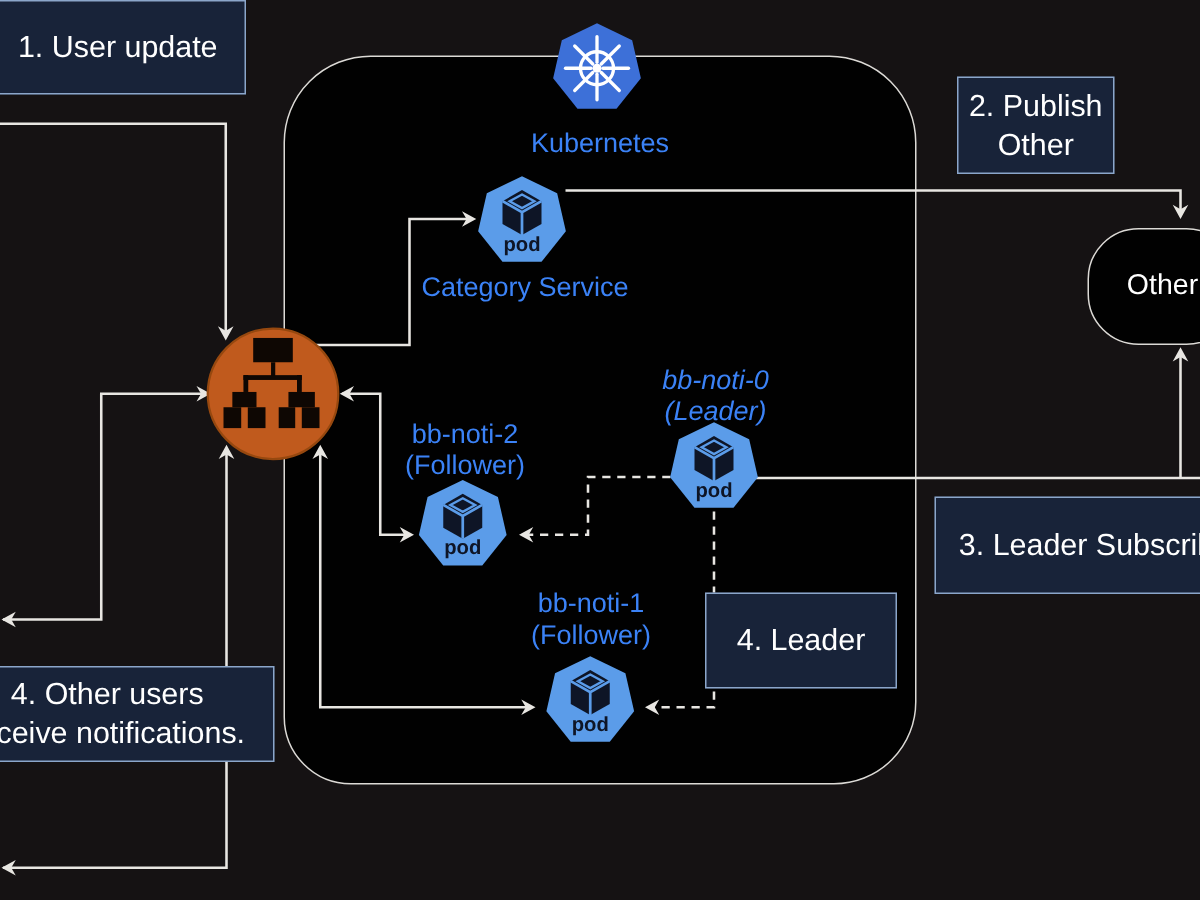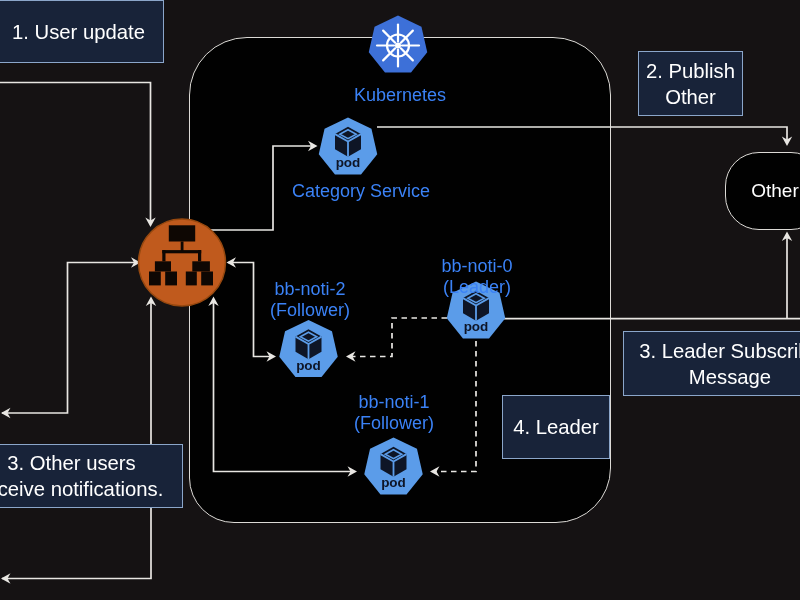"Category Service" div.tlabel { text-align: right -> none }
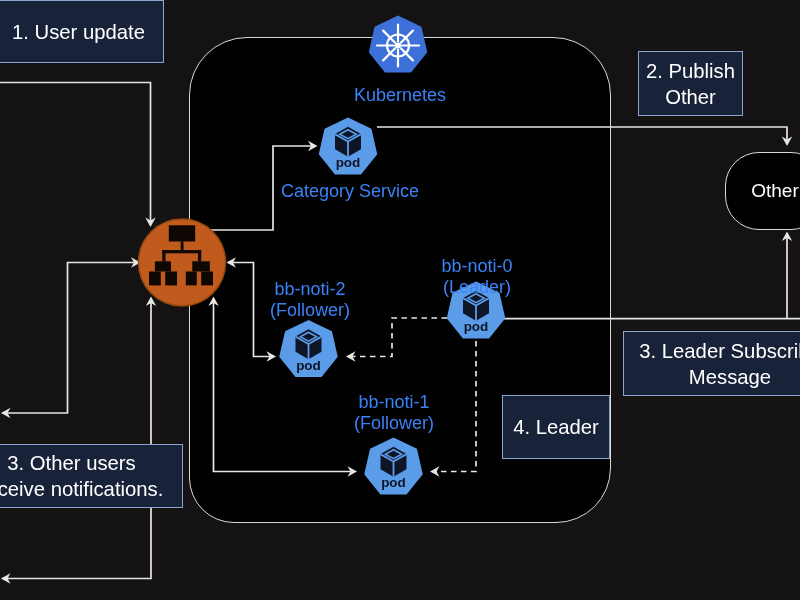"bb-noti-0" div.tlabel { font-style: none -> italic; top: 256px -> 243px }
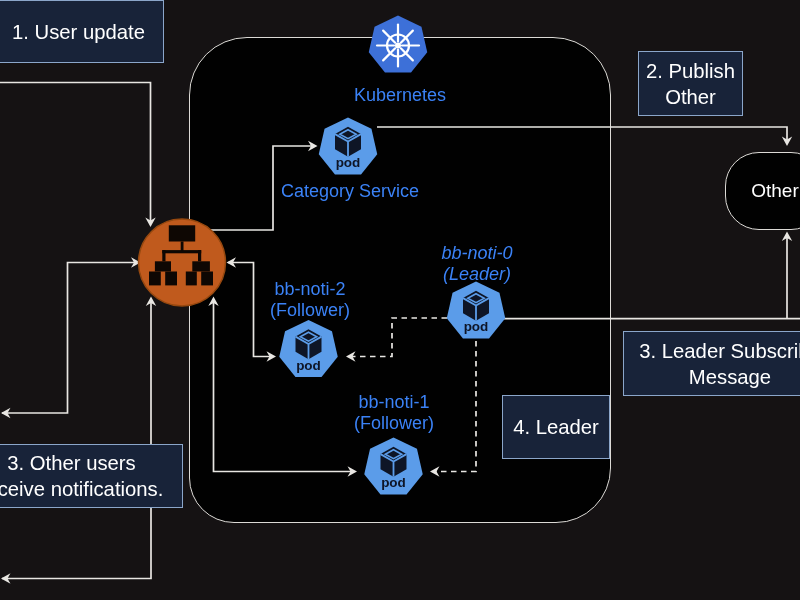"Message" div { html: <div>Message</div> -> none }
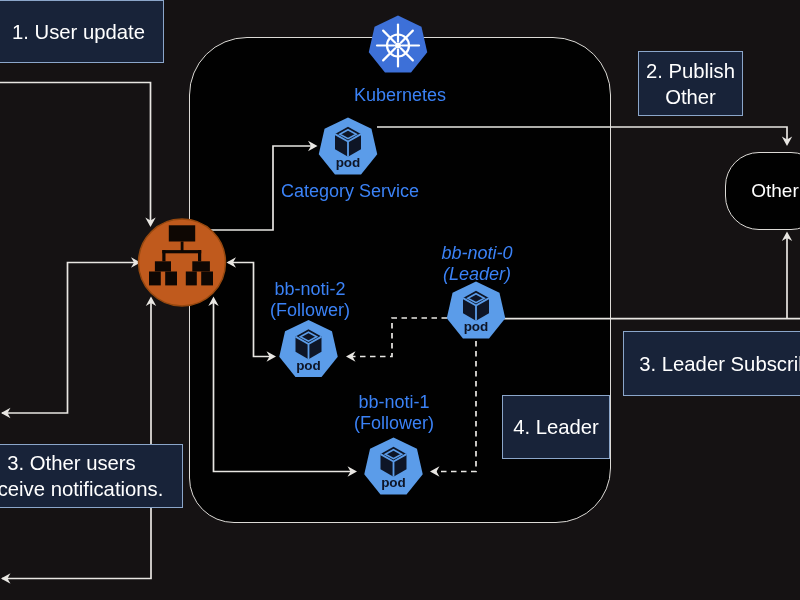"4. Leader" div.lbox { margin-left: 32px -> none; width: 108px -> 128px }
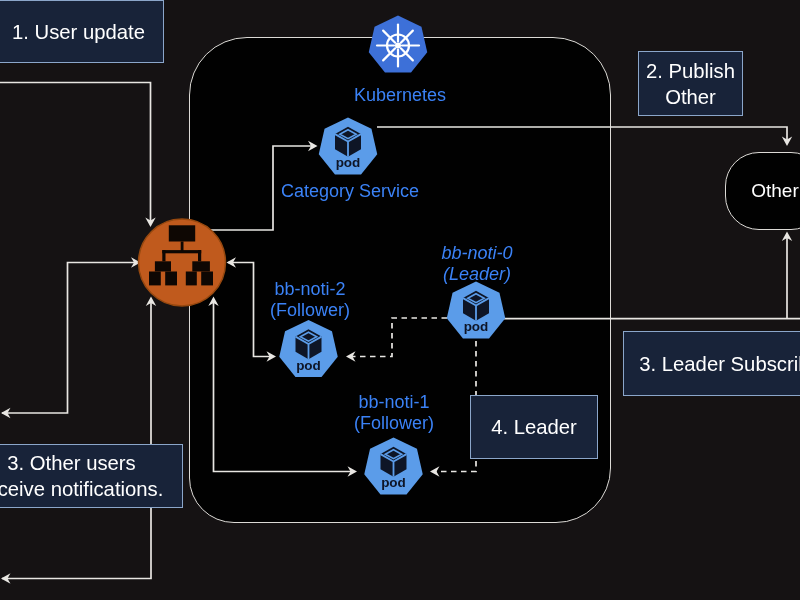"3. Other users" div { text: 3 -> 4 }
